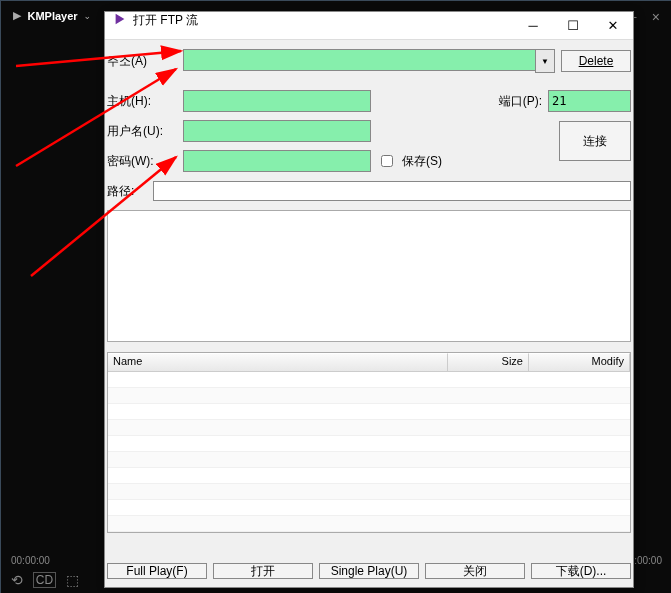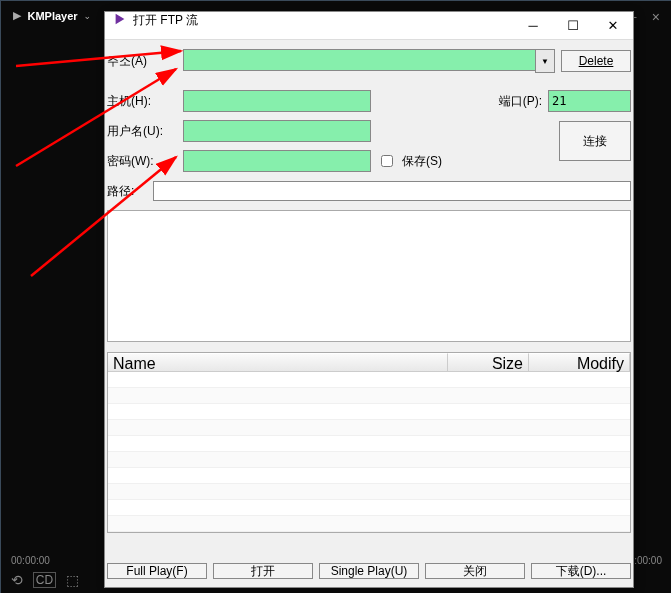"Name" .list-col { font-size: 16px -> 11px }
